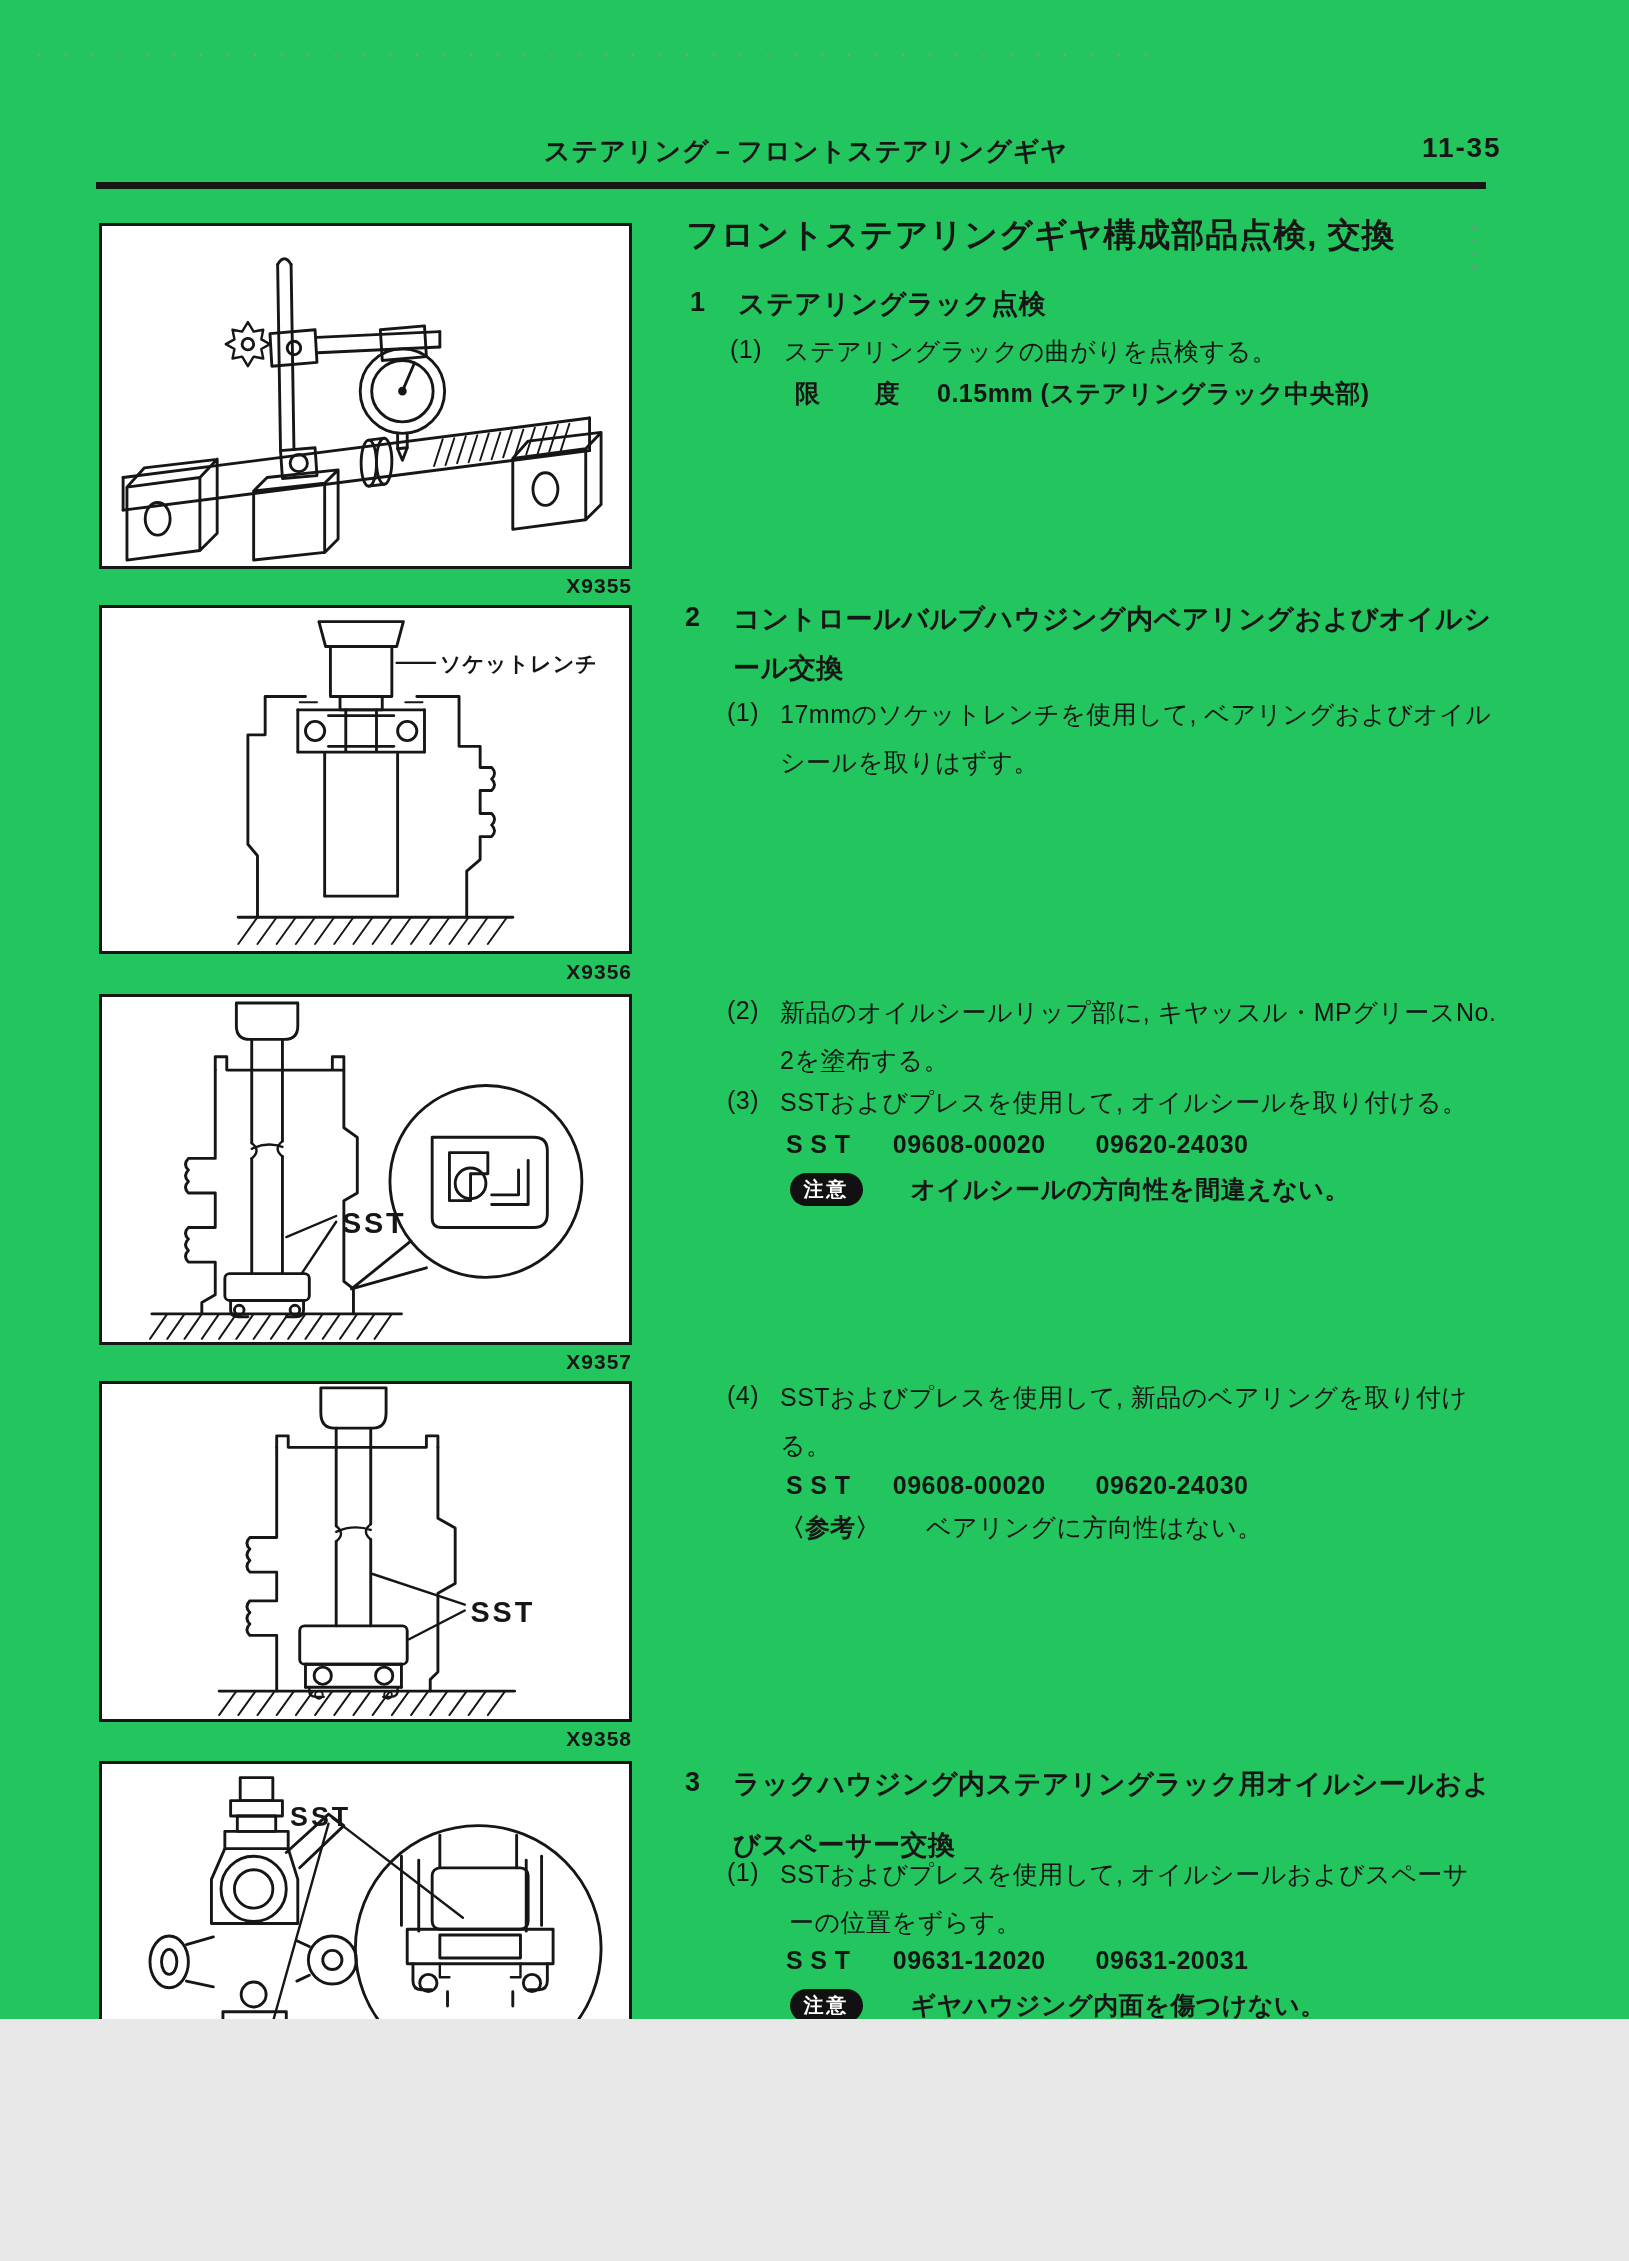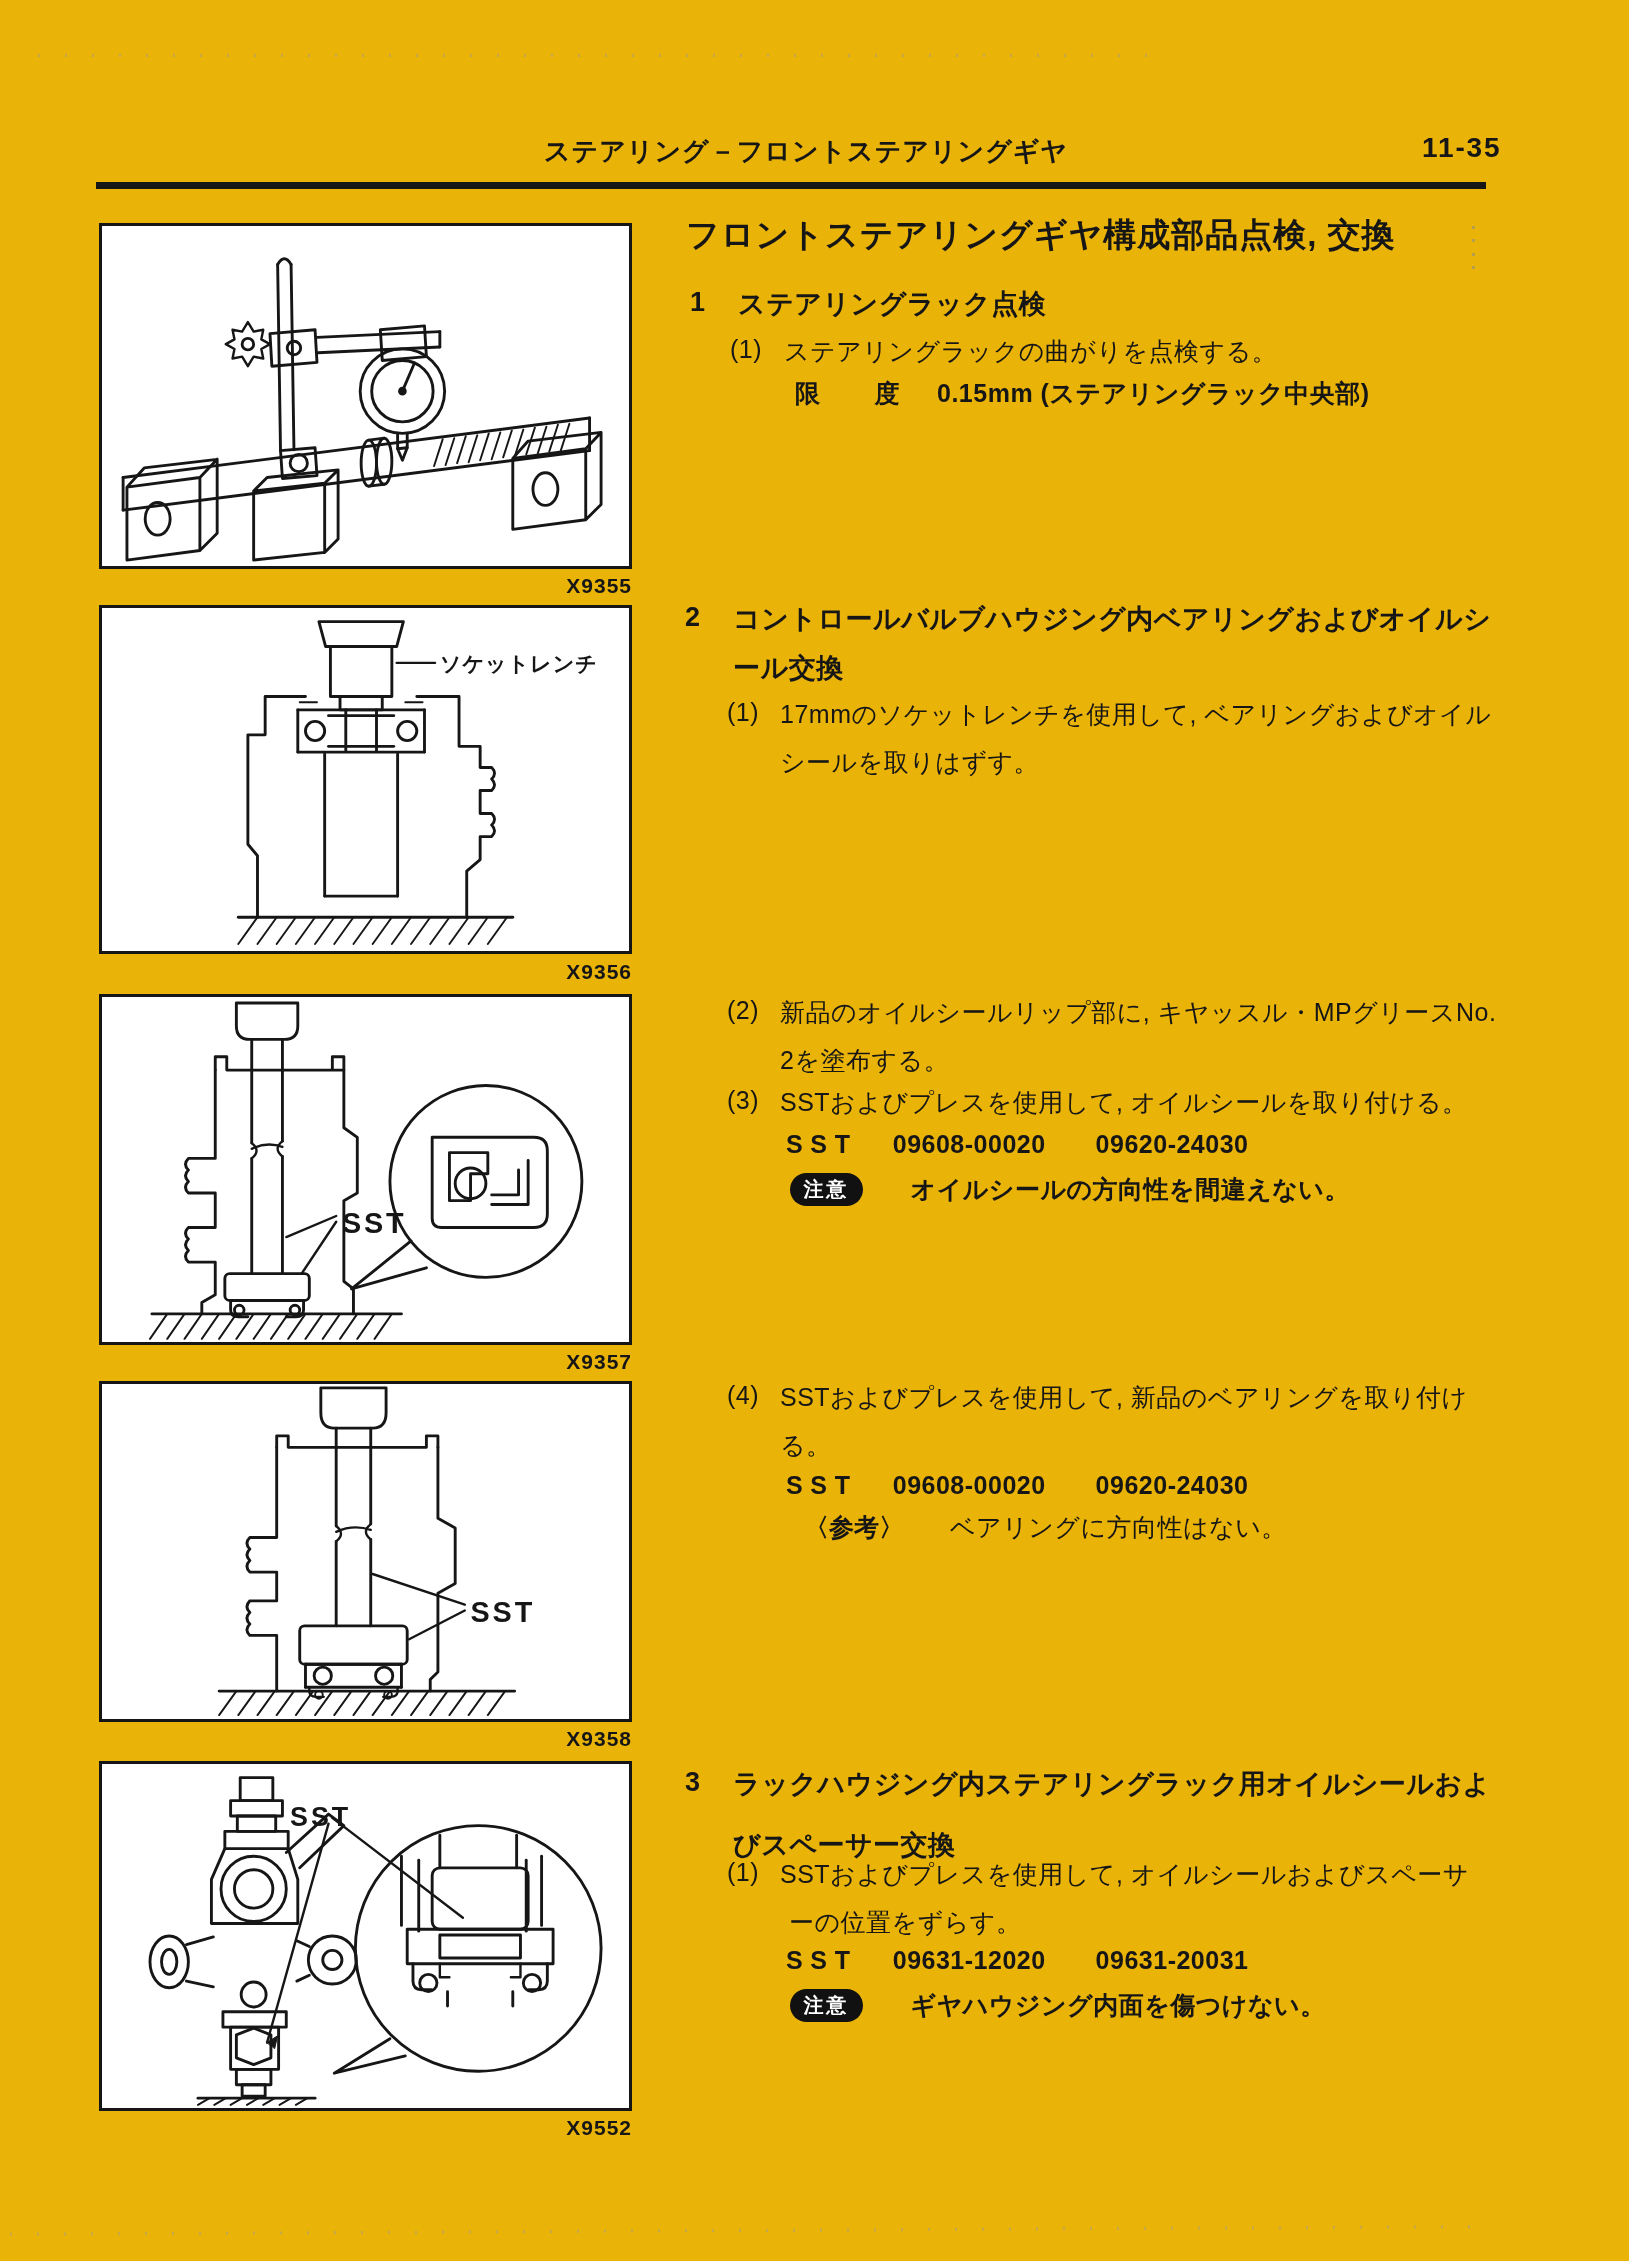"ステアリング－フロントステアリングギヤ" #page { background: #eab308 -> #22c55e; height: 2261px -> 2019px }
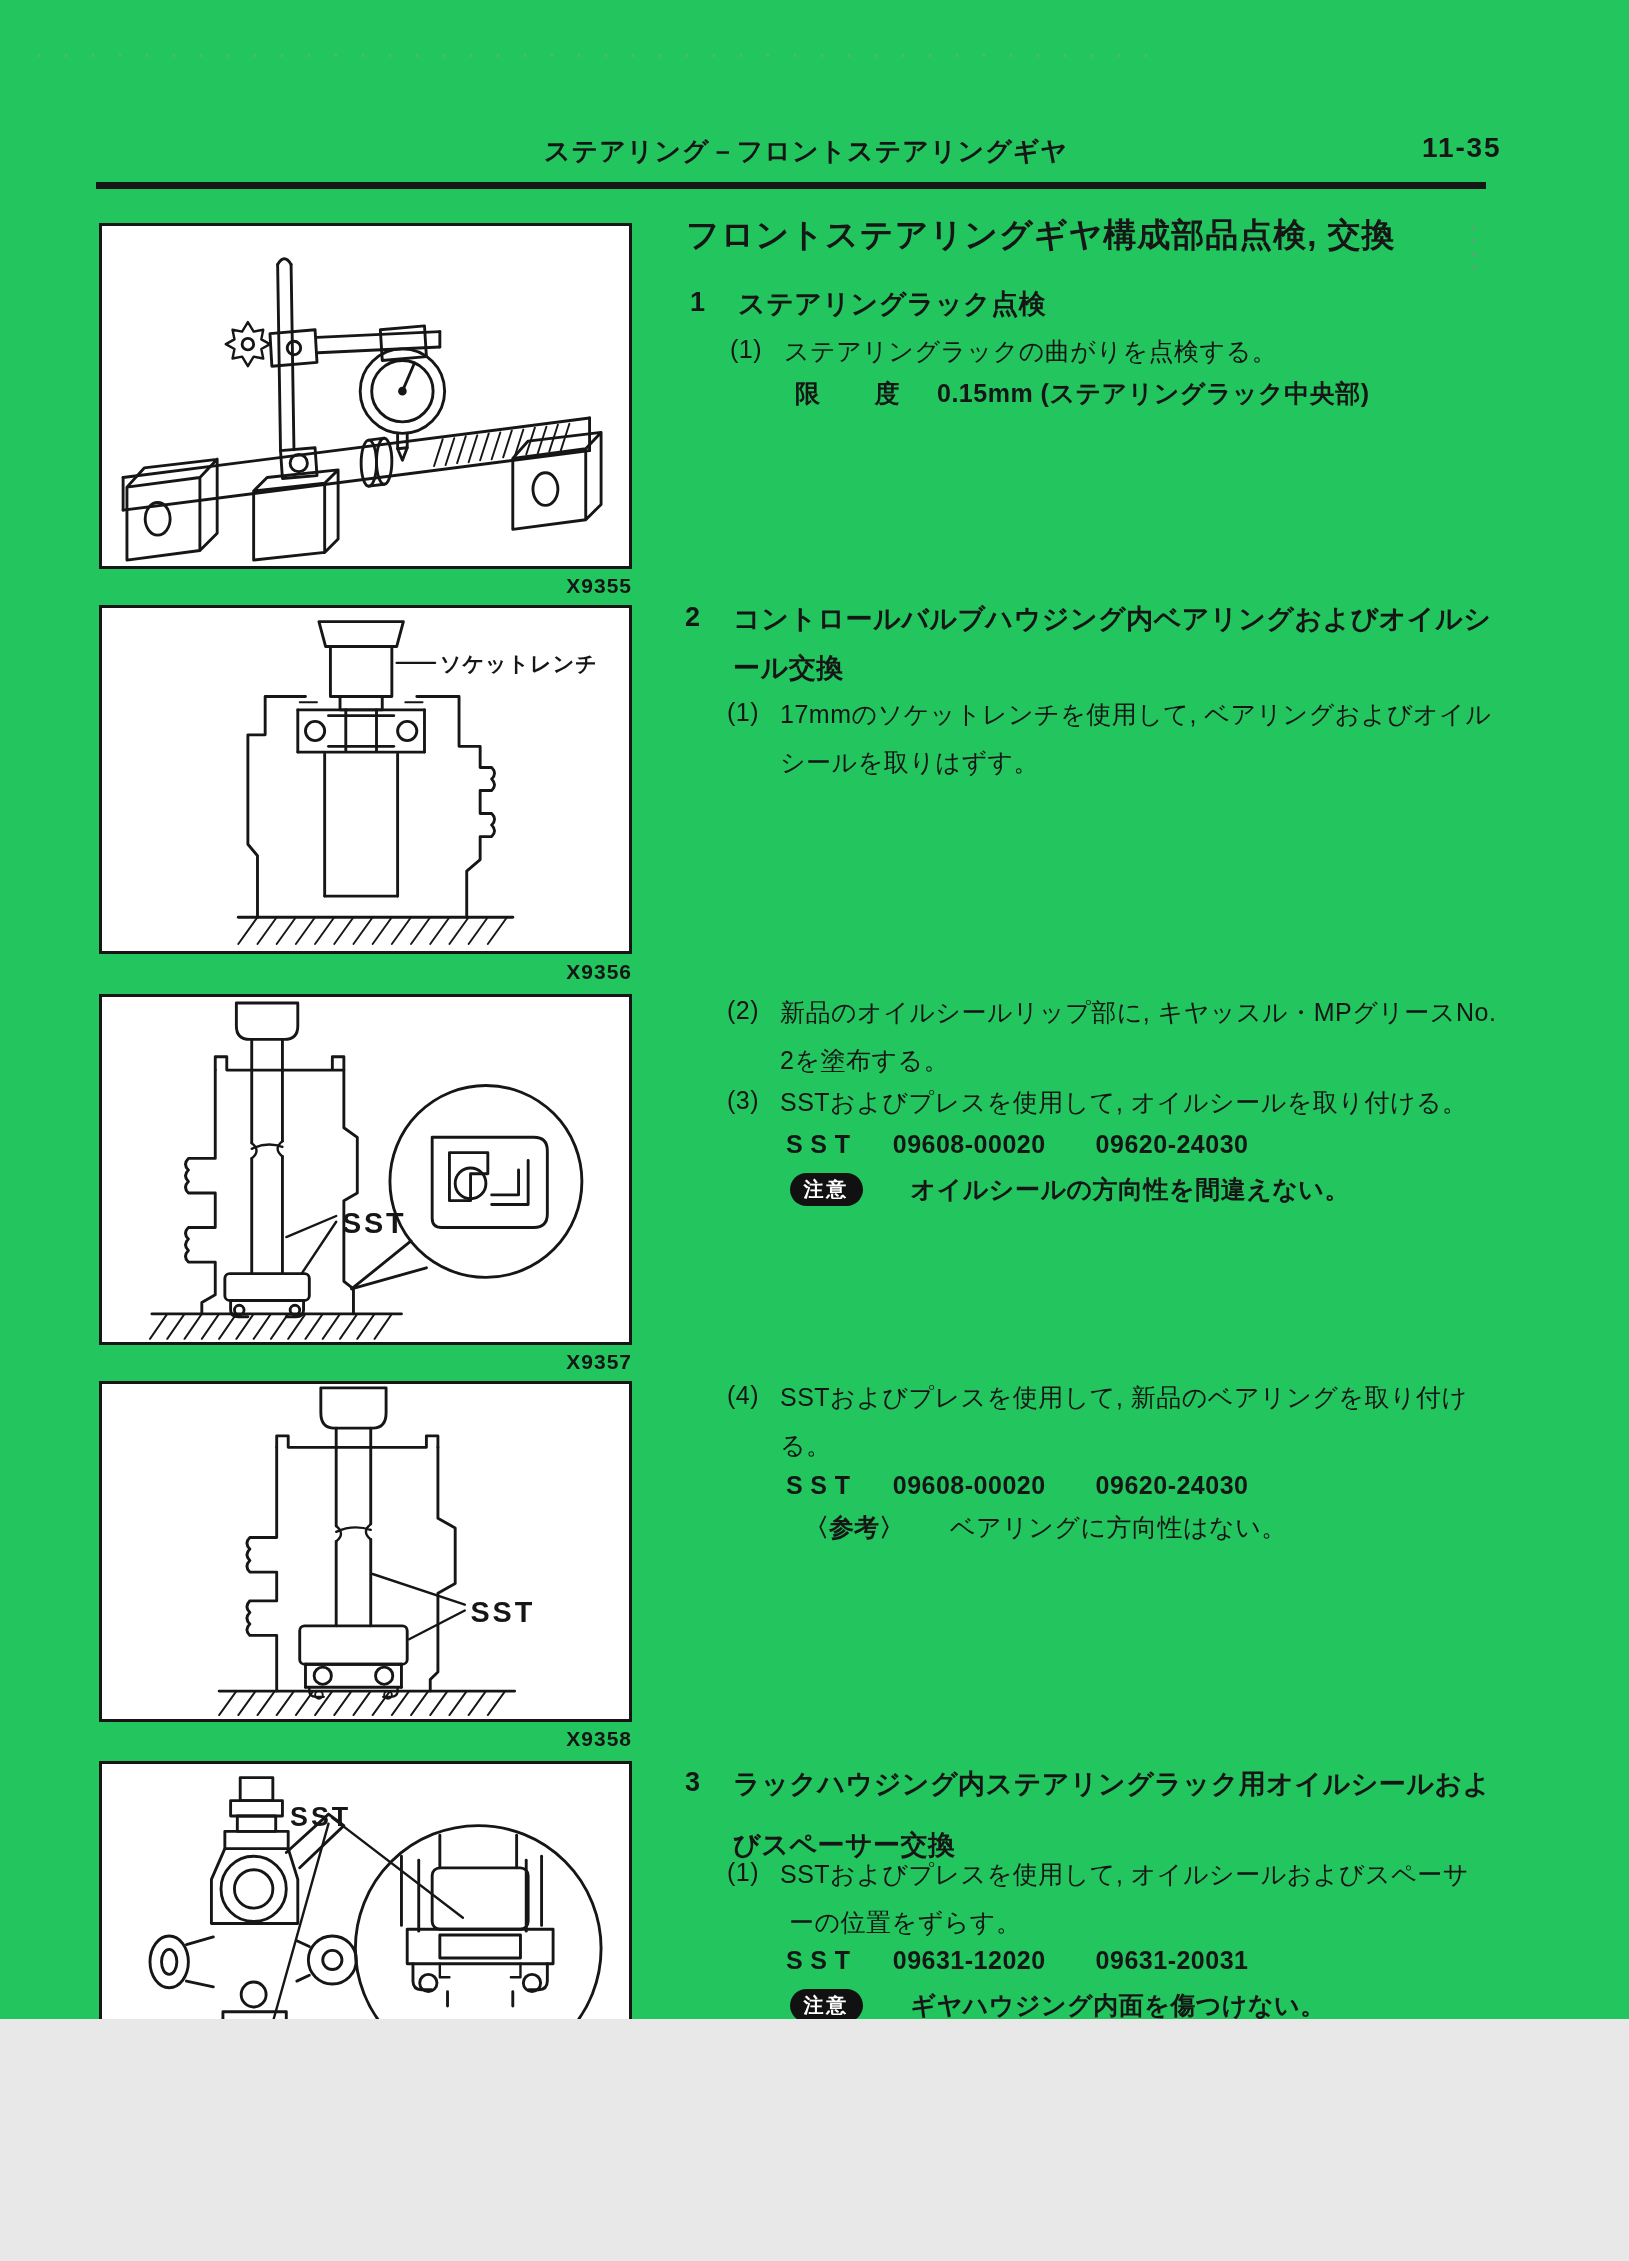"〈参考〉" .ref-marker { margin-left: 24px -> none }
